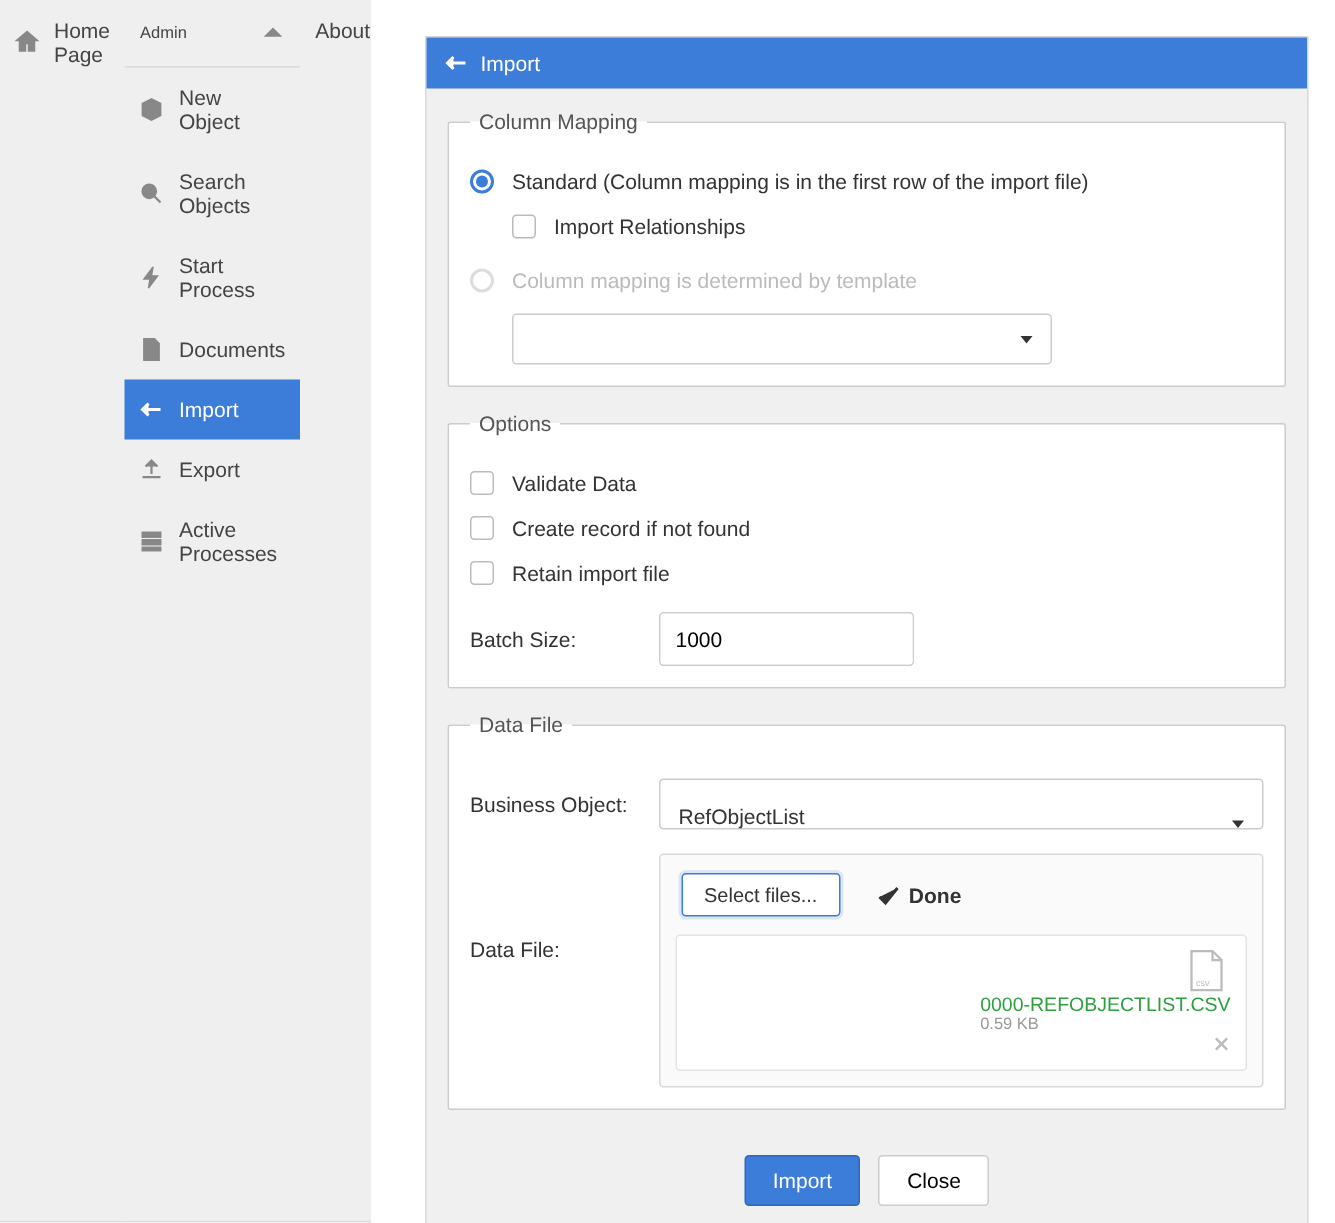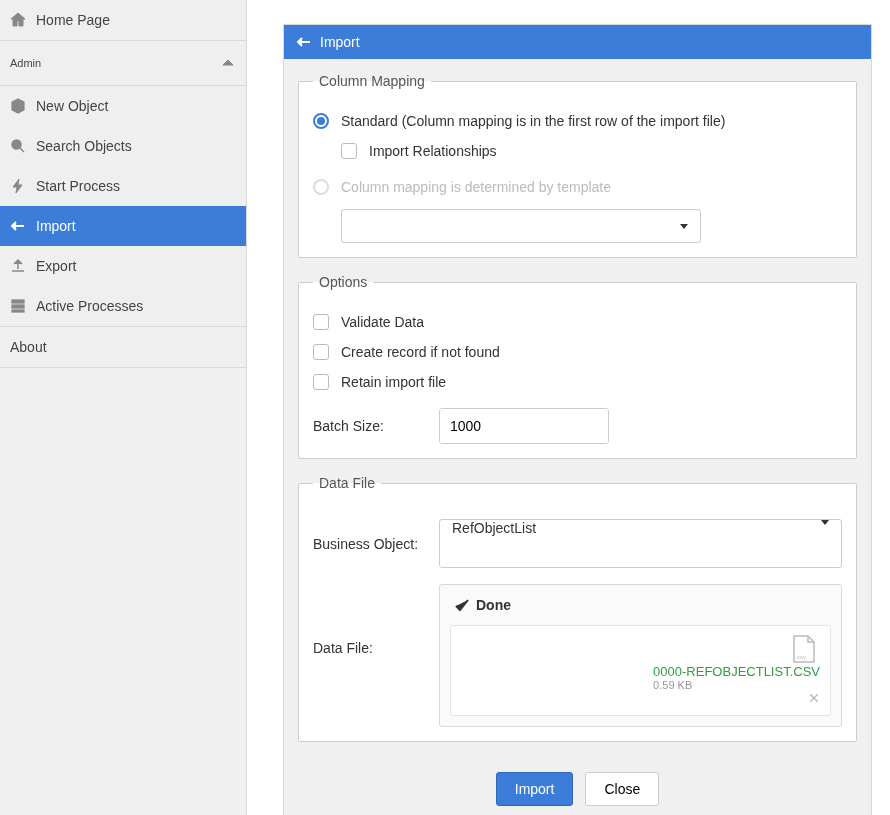"Home Page" .sidebar { flex-direction: column -> row }
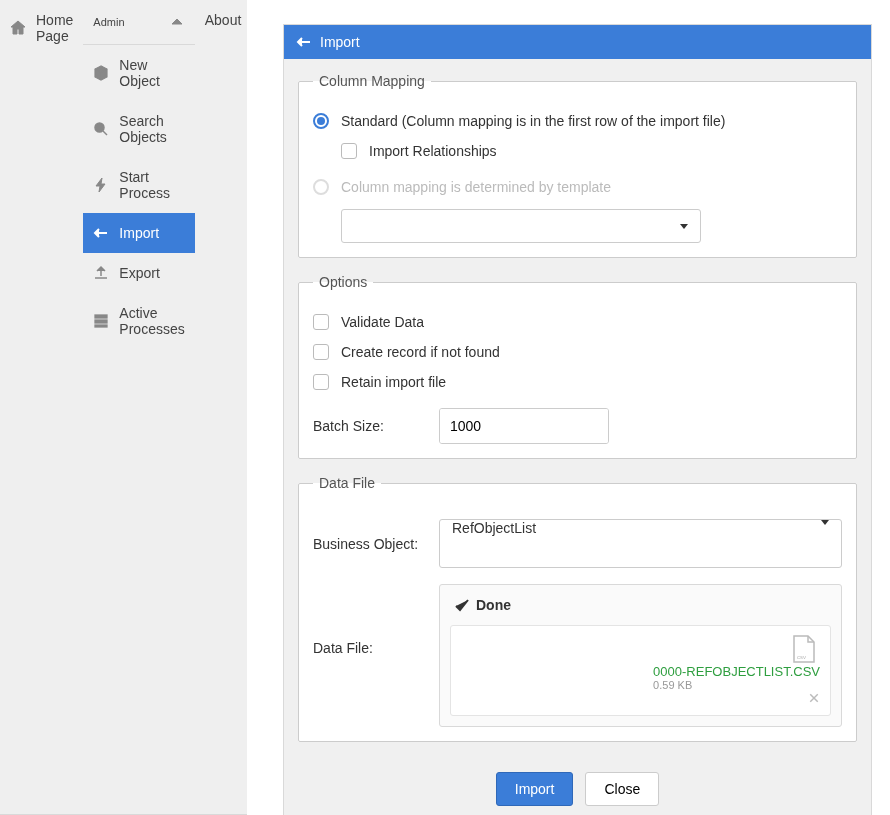"Documents" div.sidebar-item { html: none -> <div> <span> <svg> <path></path> <path></path> </svg> </span> <span>Documents</span> </div> }
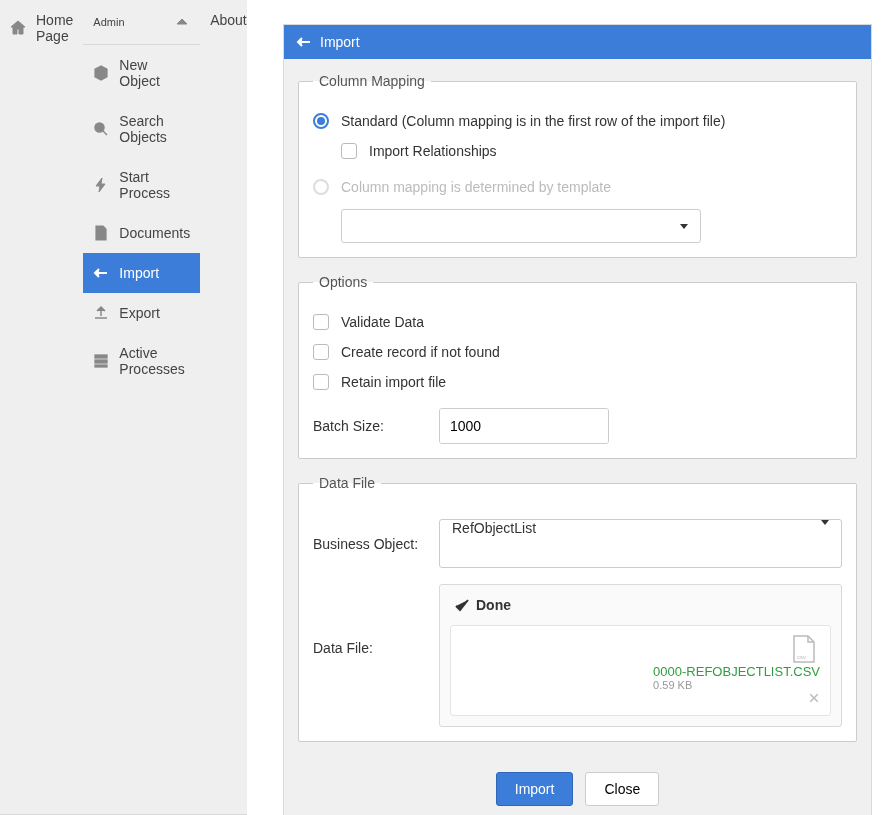"RefObjectList" .bo-select { align-items: flex-start -> flex-end; height: 49px -> 34px }
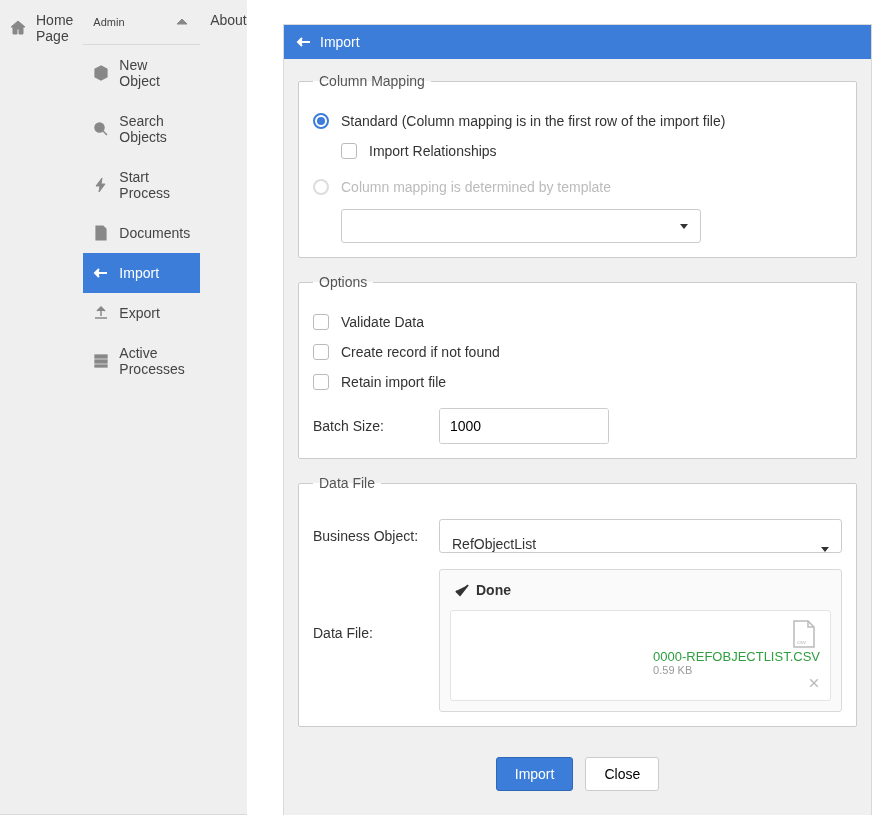"Select files..." button.select-files-btn { html: none -> <button>Select files...</button> }
